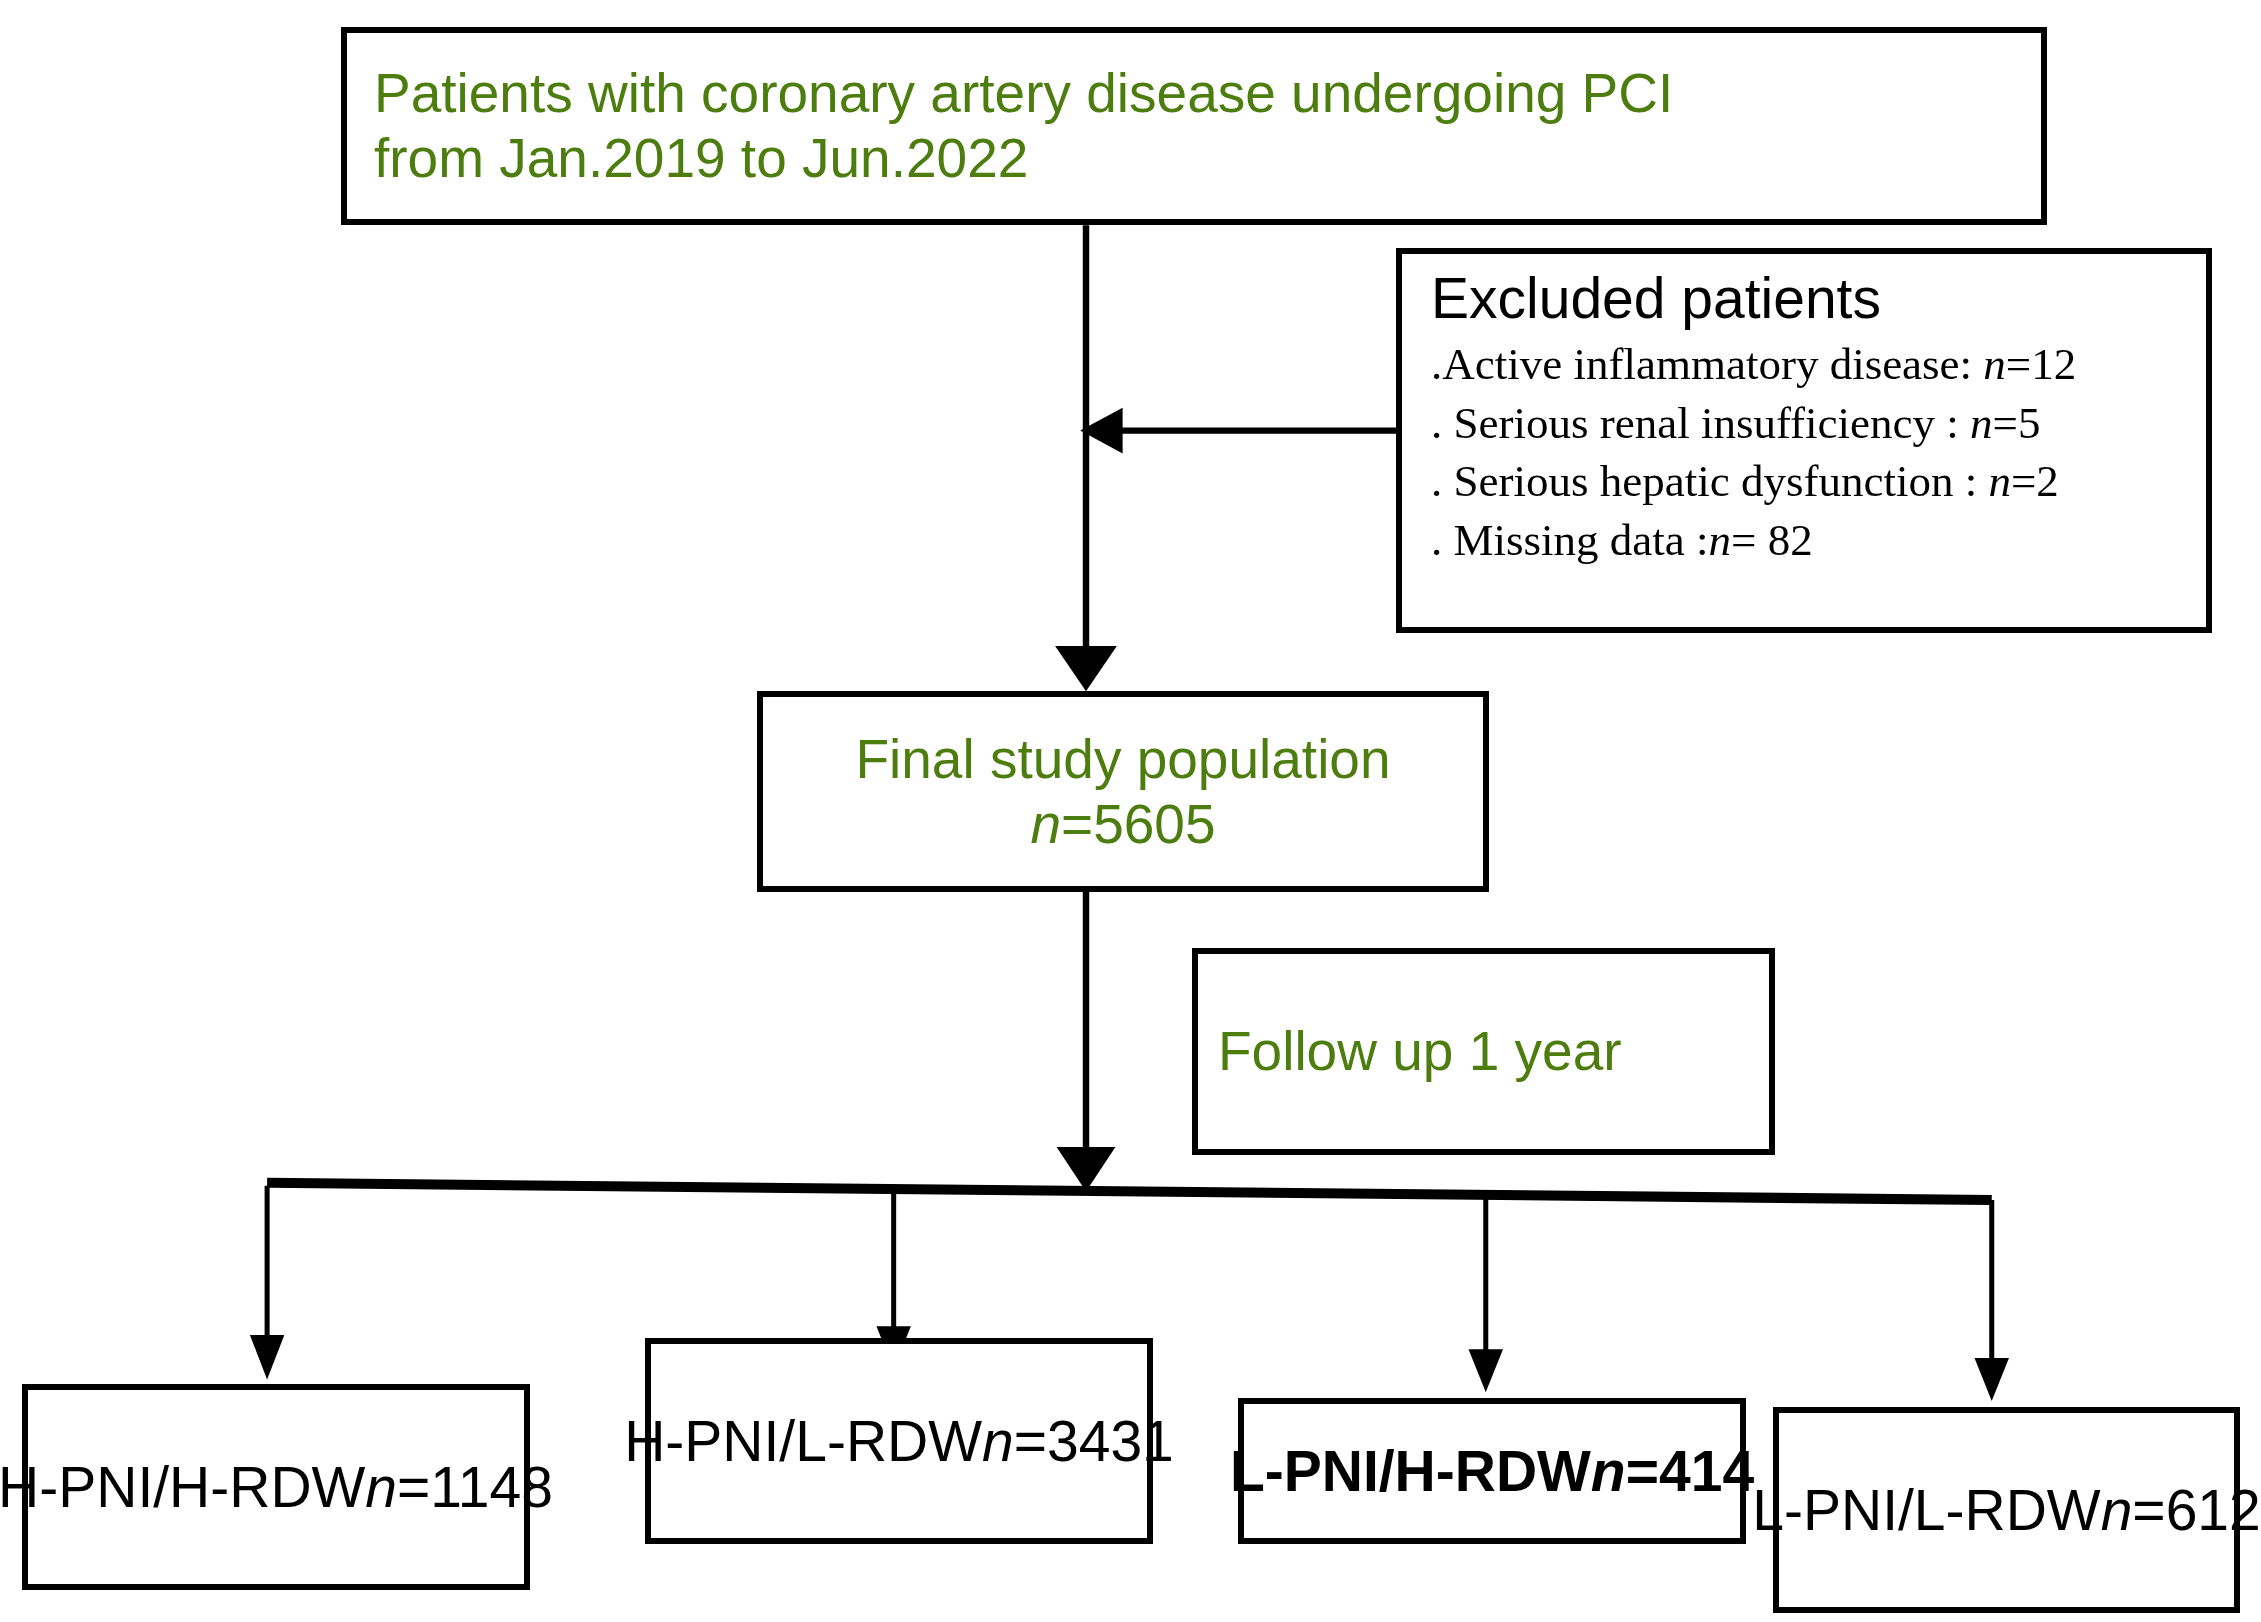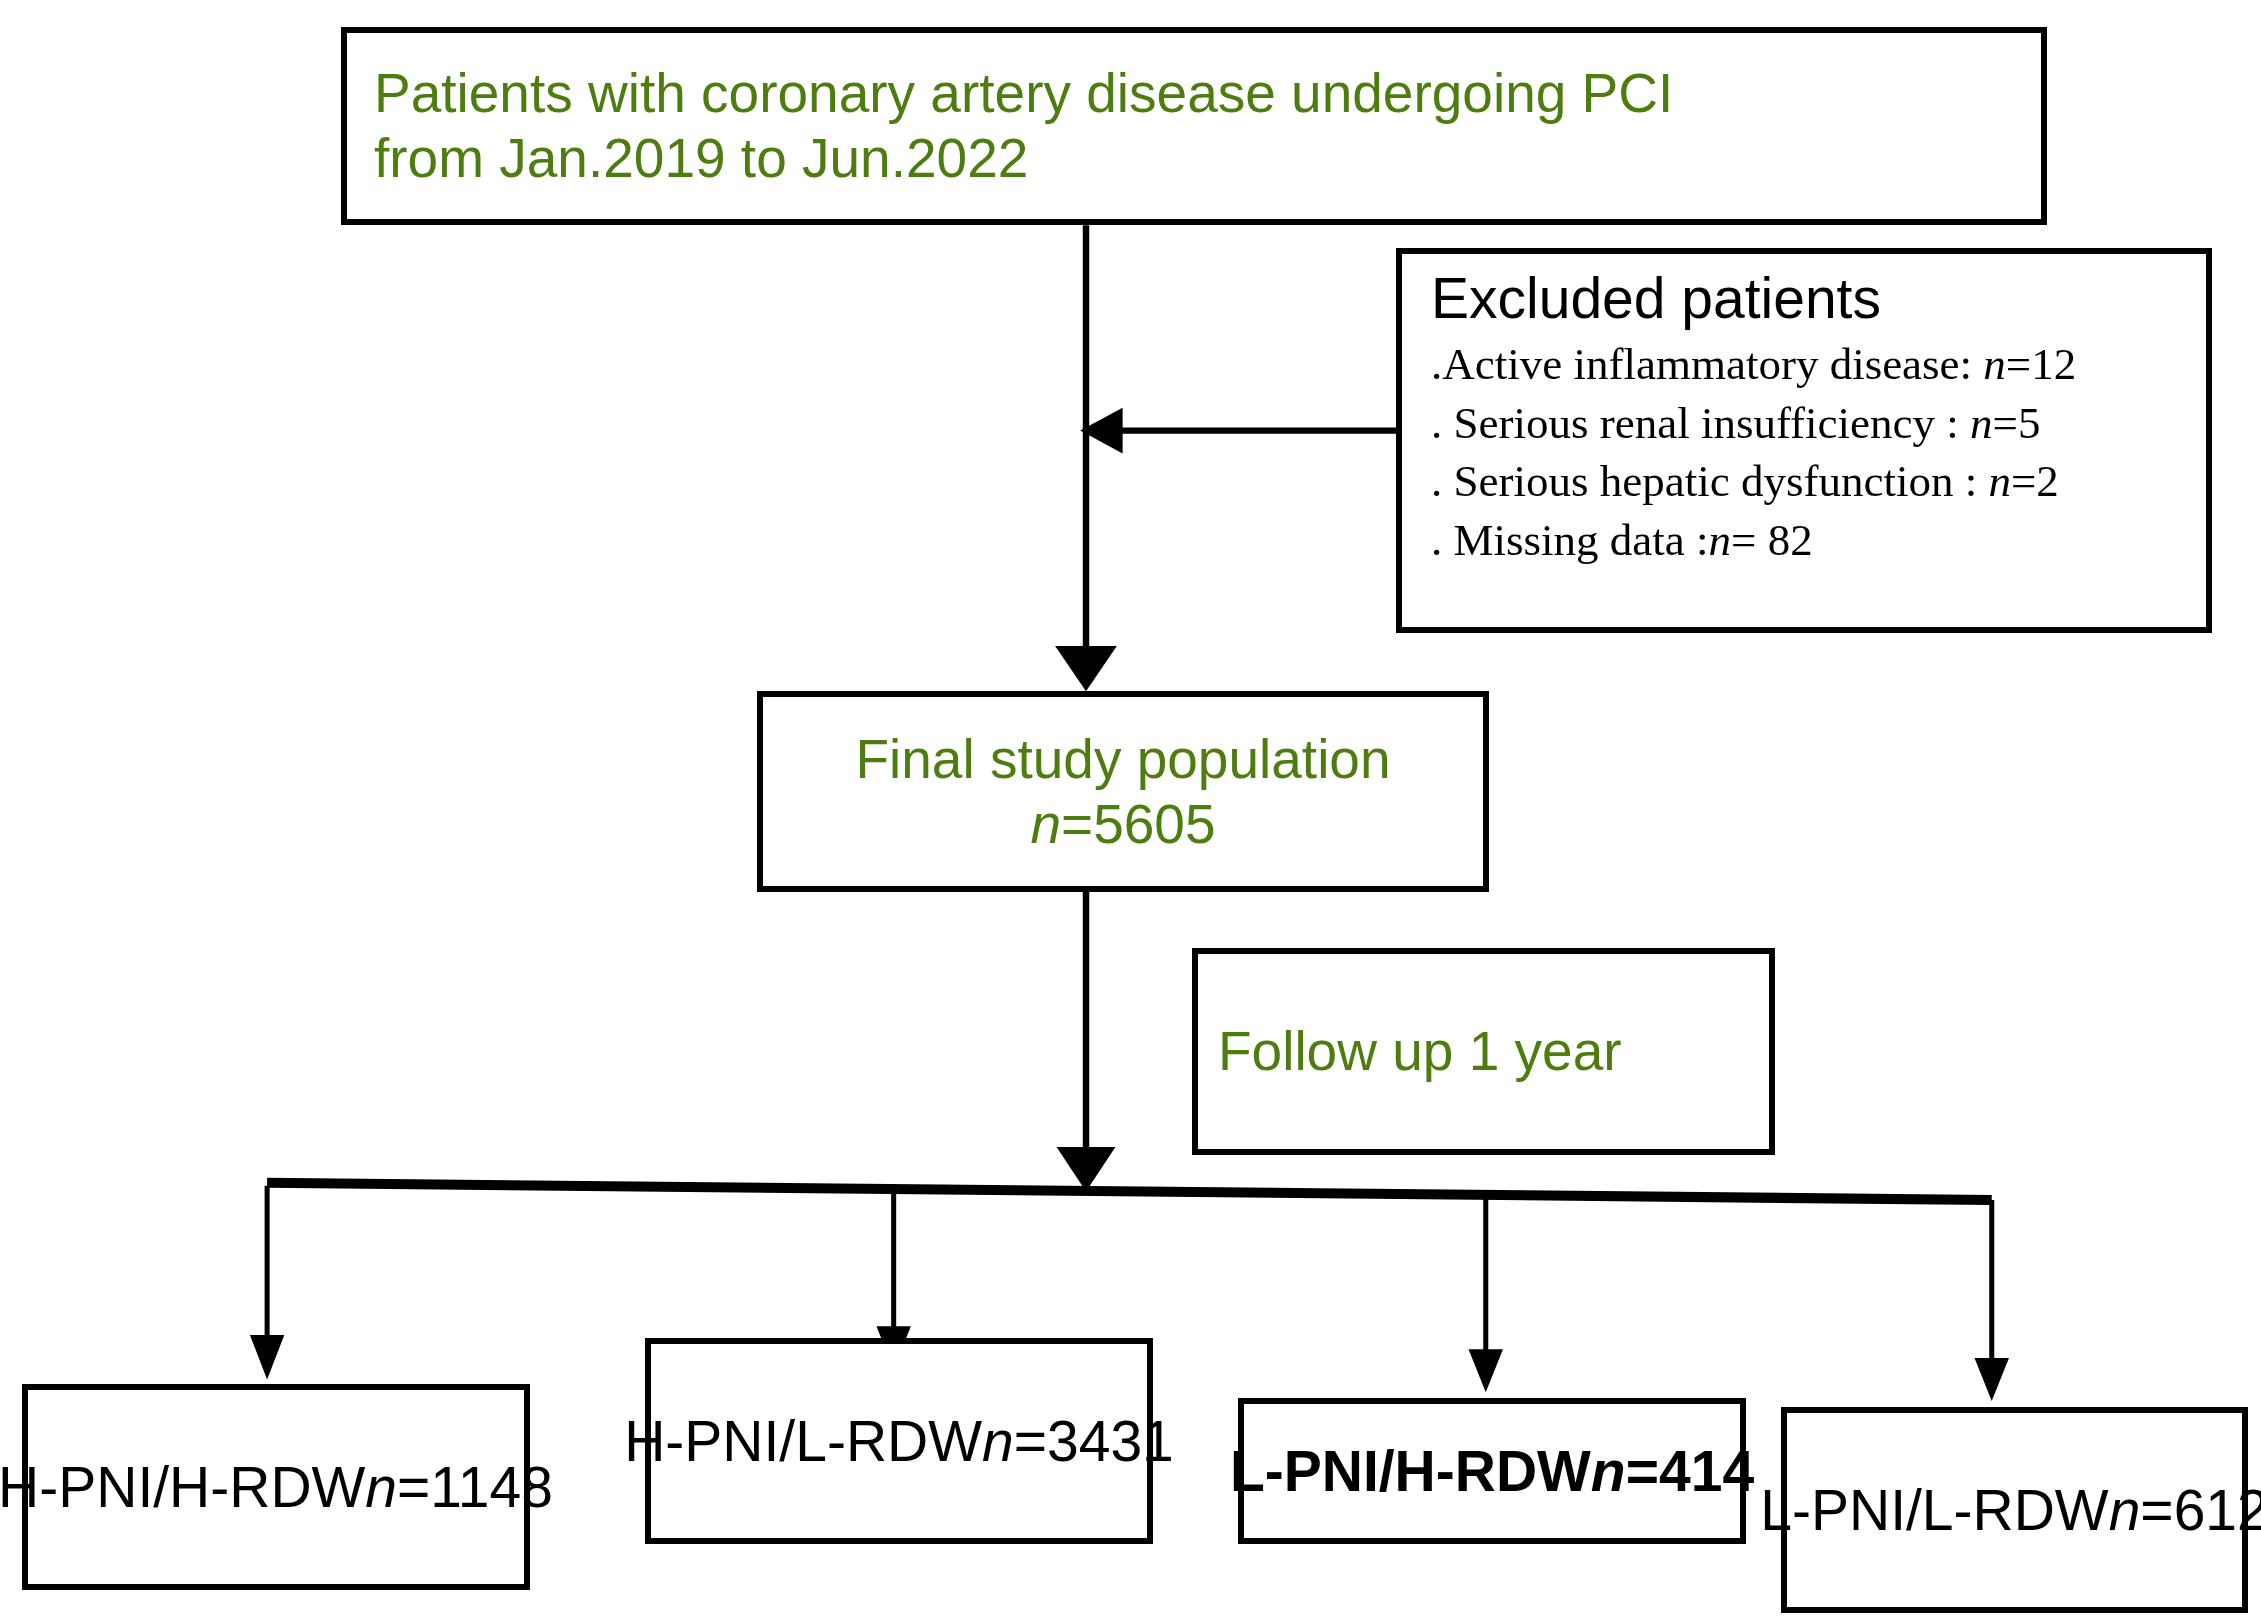"L-PNI/L-RDW" #group-3 { margin-left: 8px -> none }
